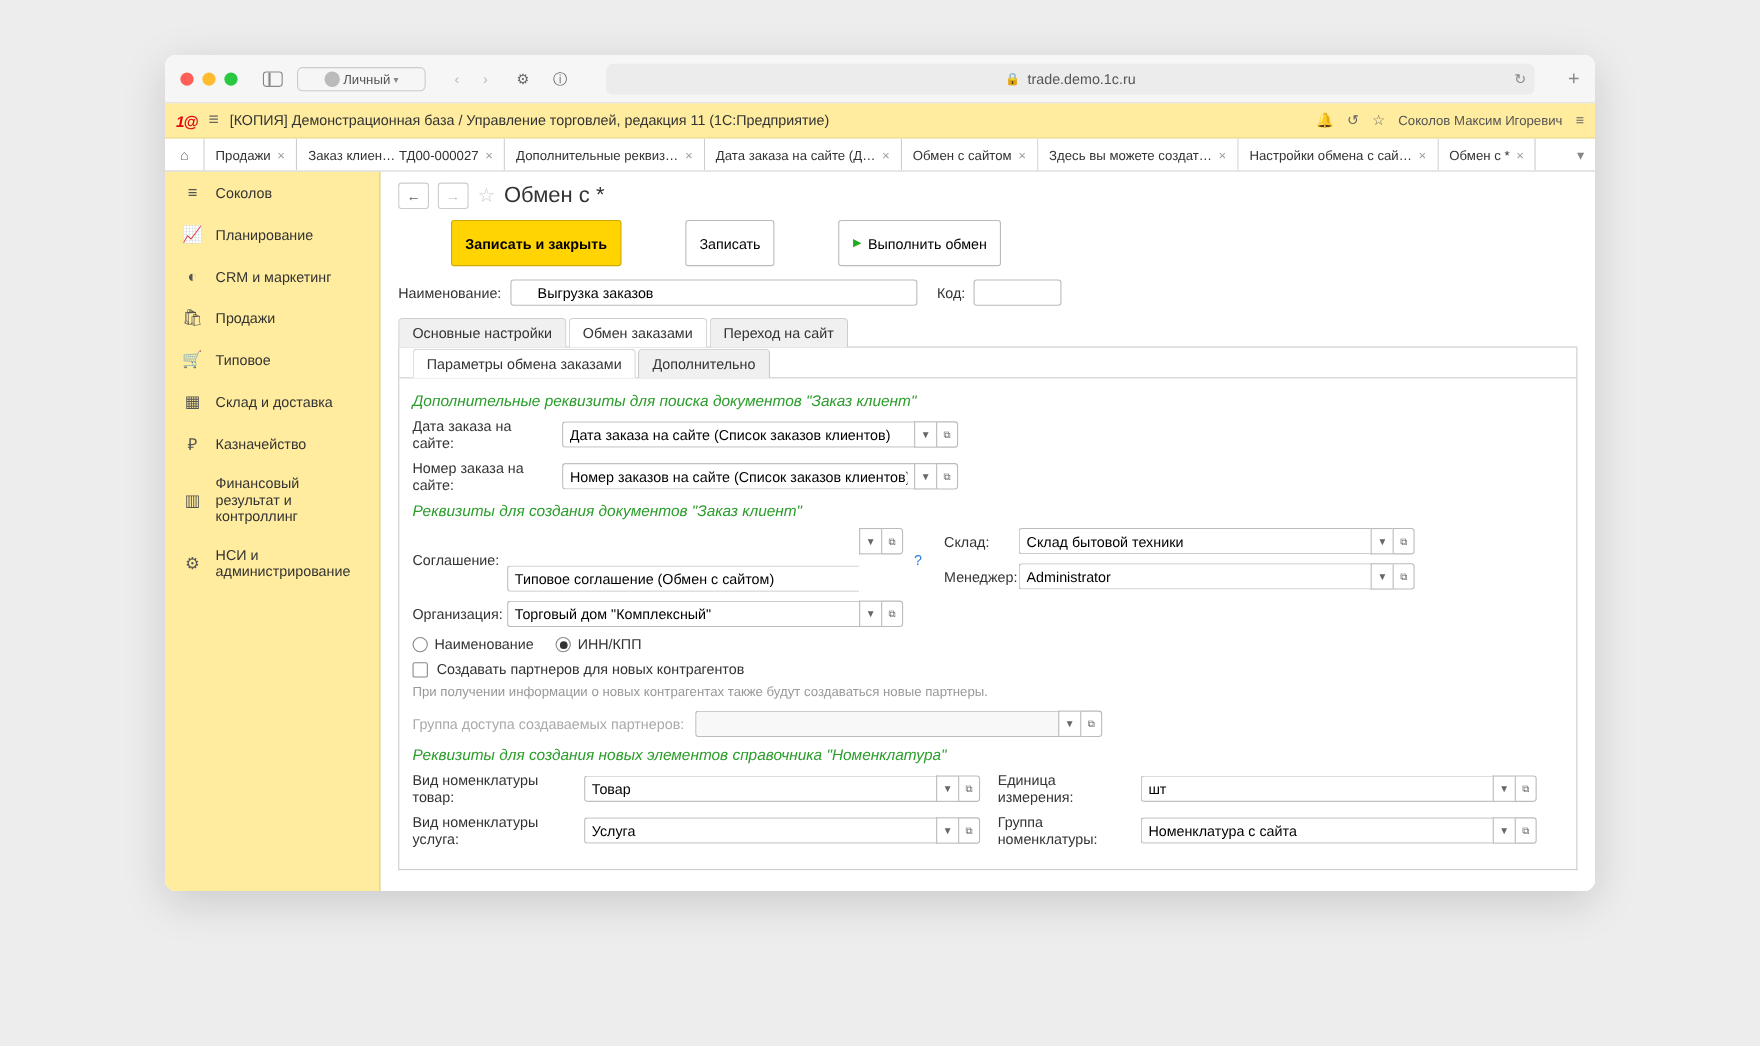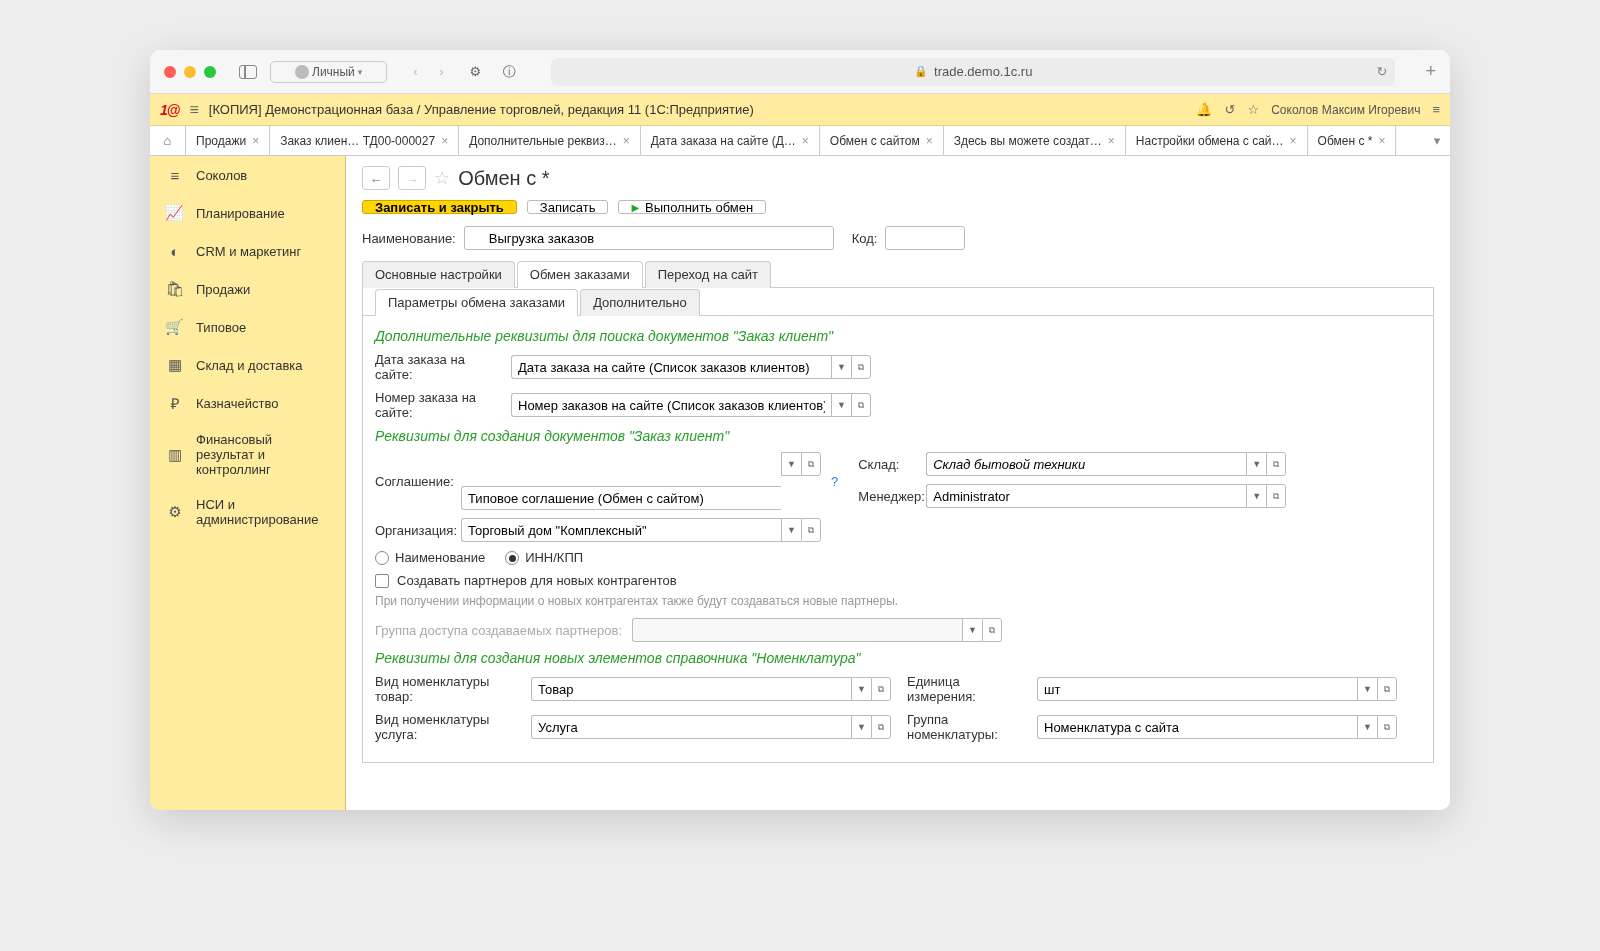"Записать и закрыть" .btn { height: 14px -> 42px; margin-left: none -> 48px }
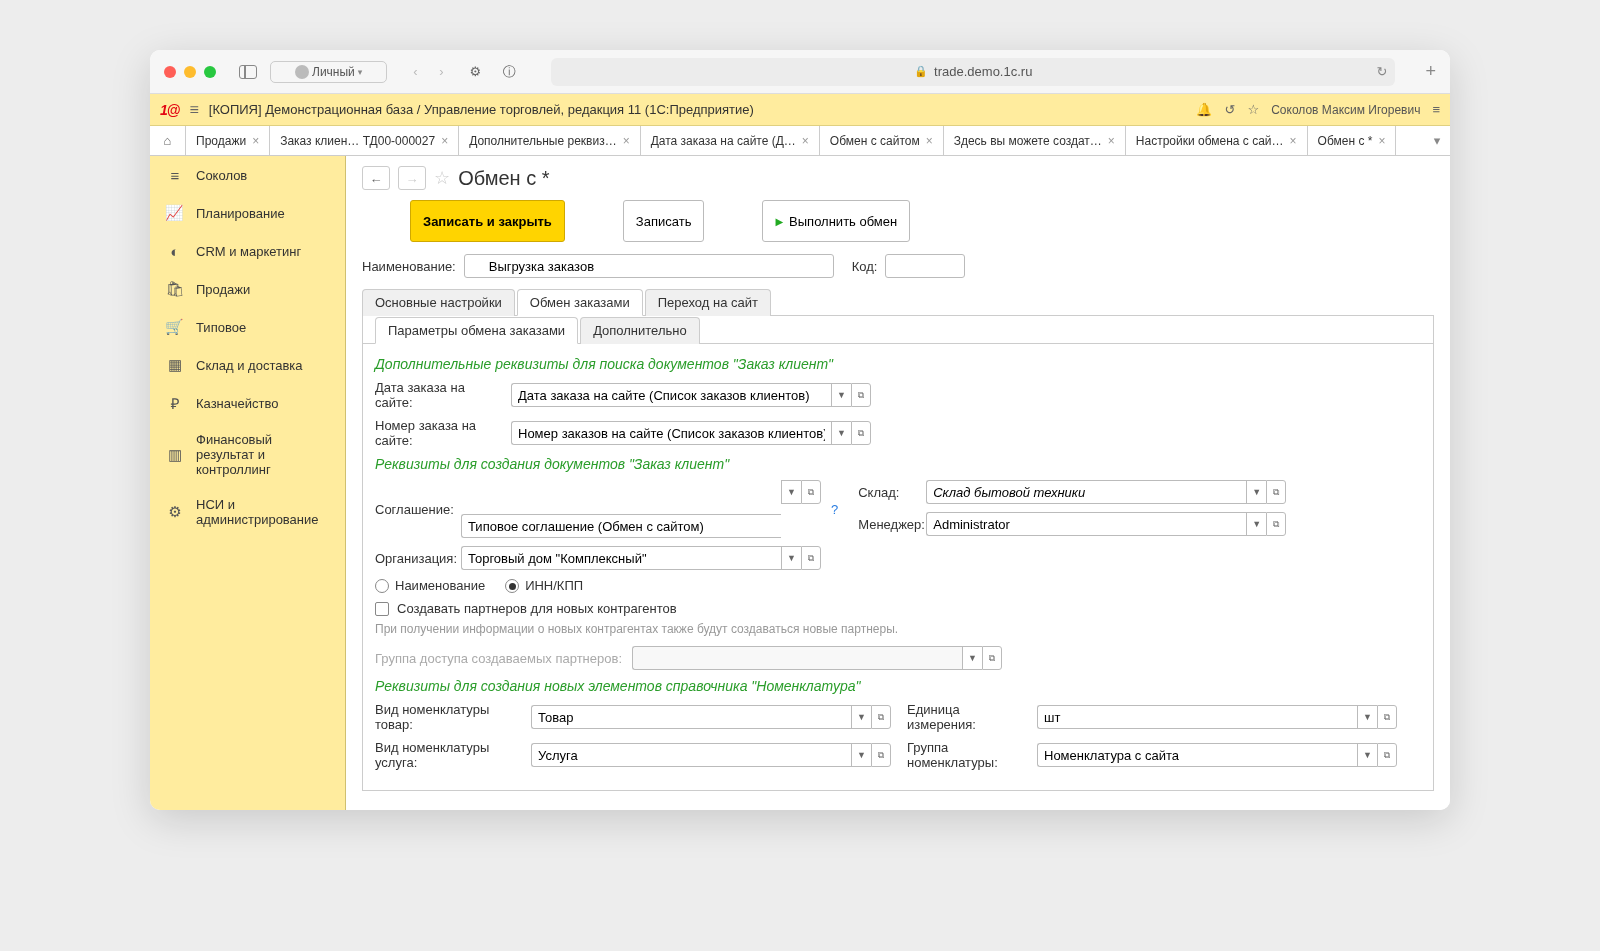"Склад бытовой техники" input.combo-input { font-style: italic -> none }
